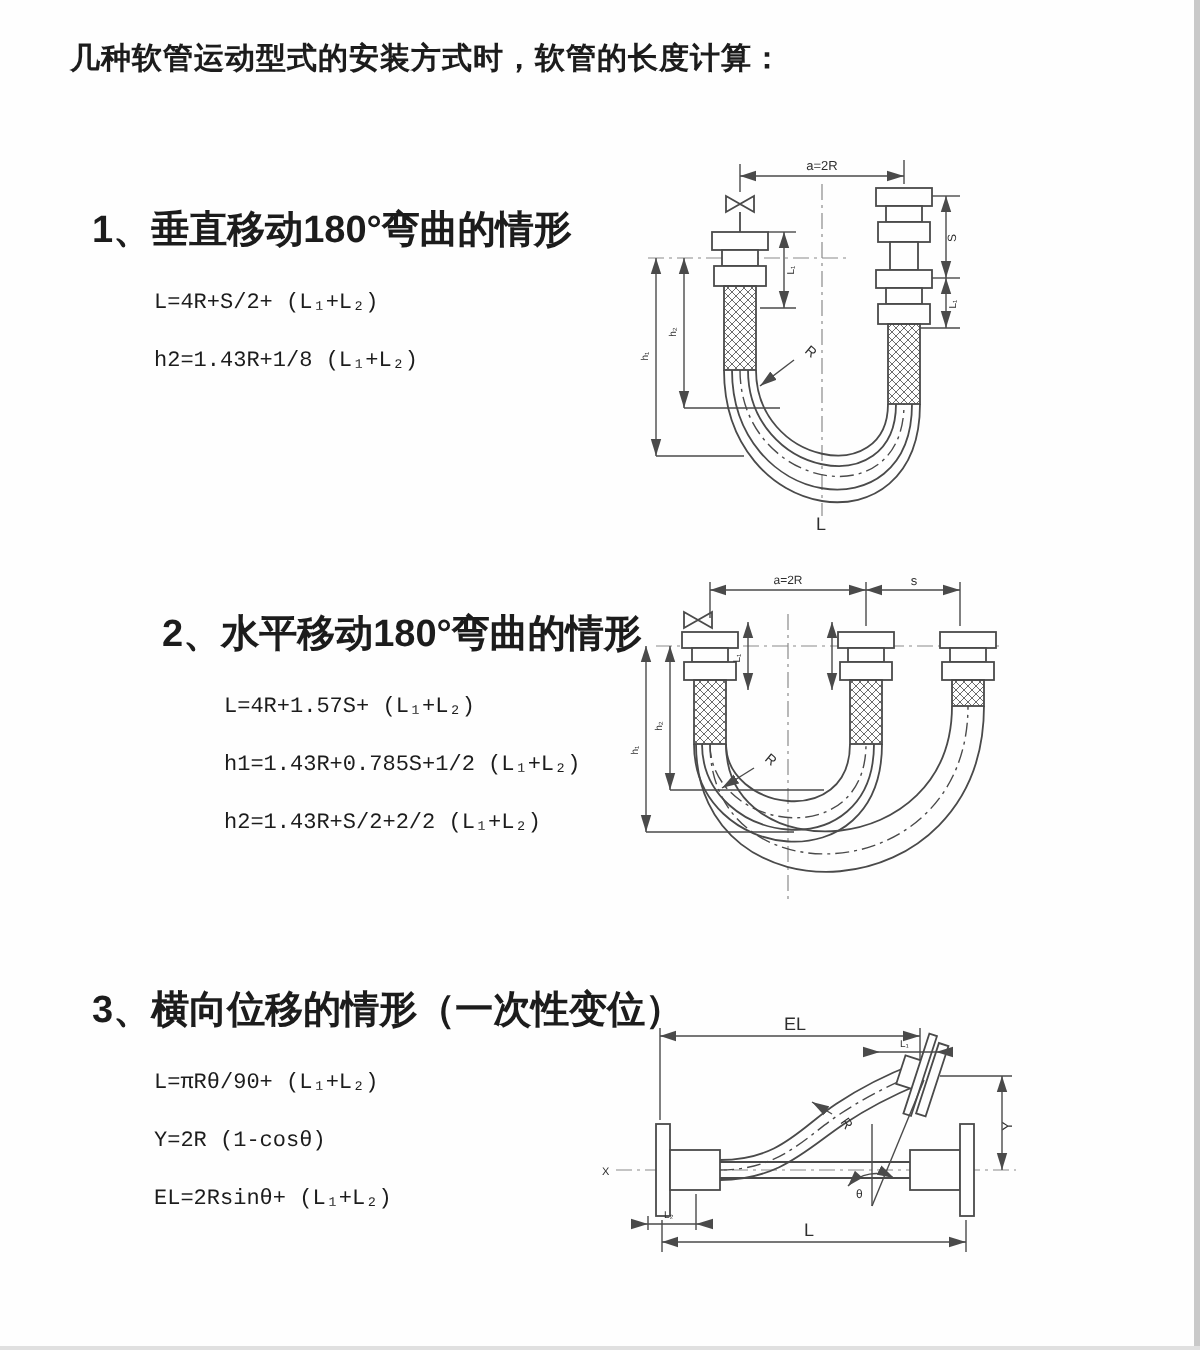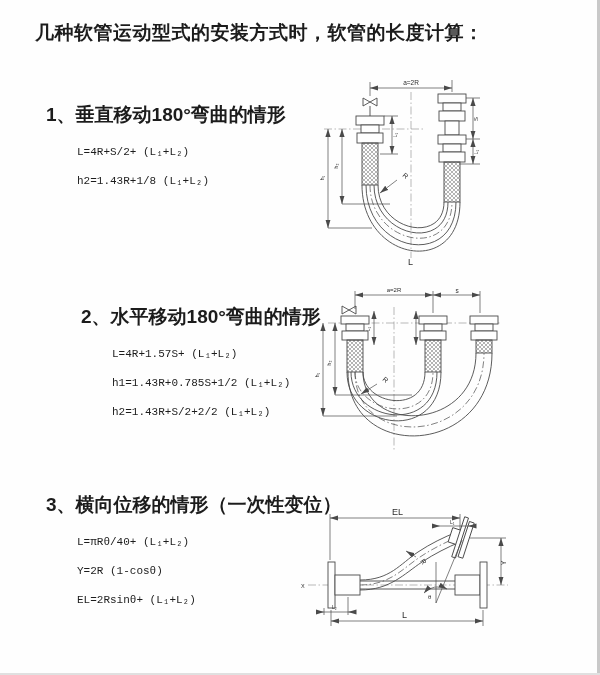"几种软管运动型式的安装方式时，软管的长度计算：" .title { font-size: 19px -> 15px }
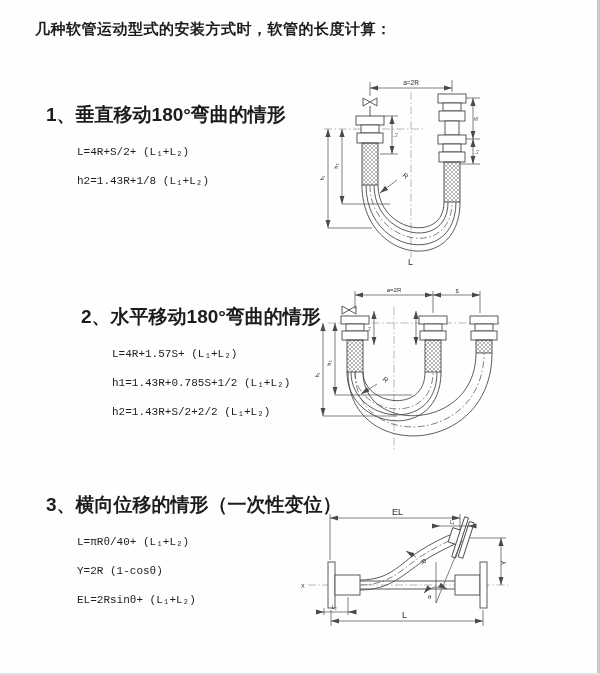"L=πRθ/40+ (L₁+L₂)" p { text: πRθ/40+ -> πRθ/90+ }
